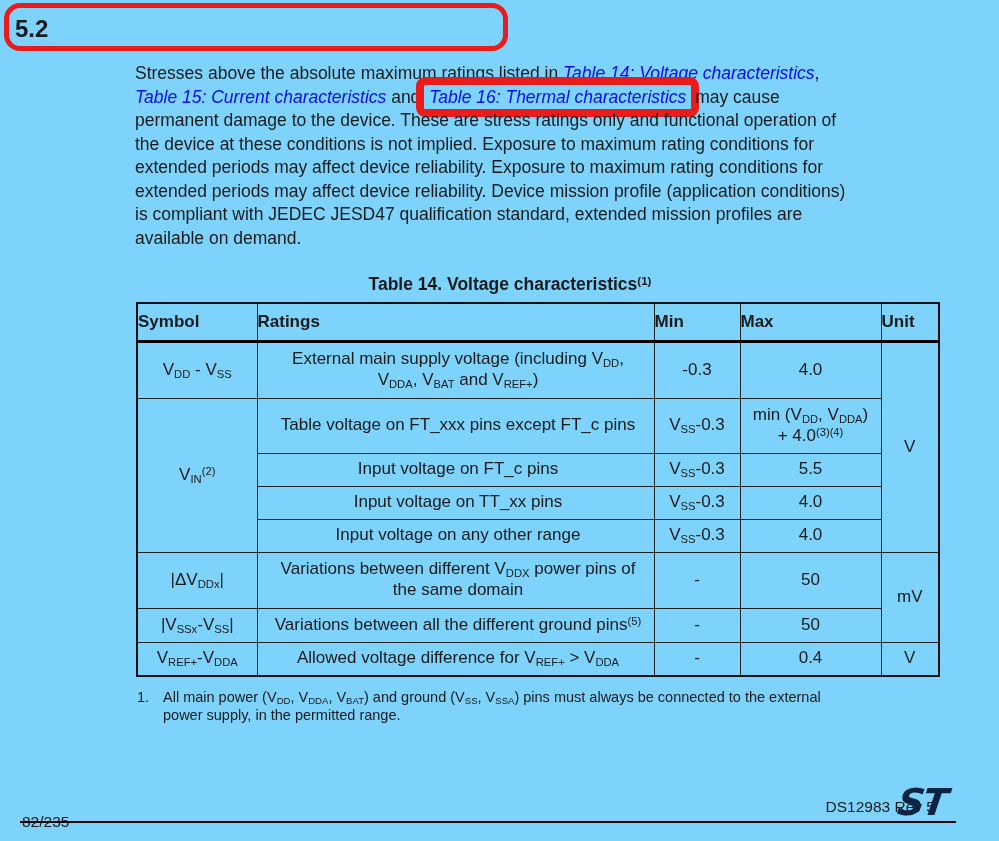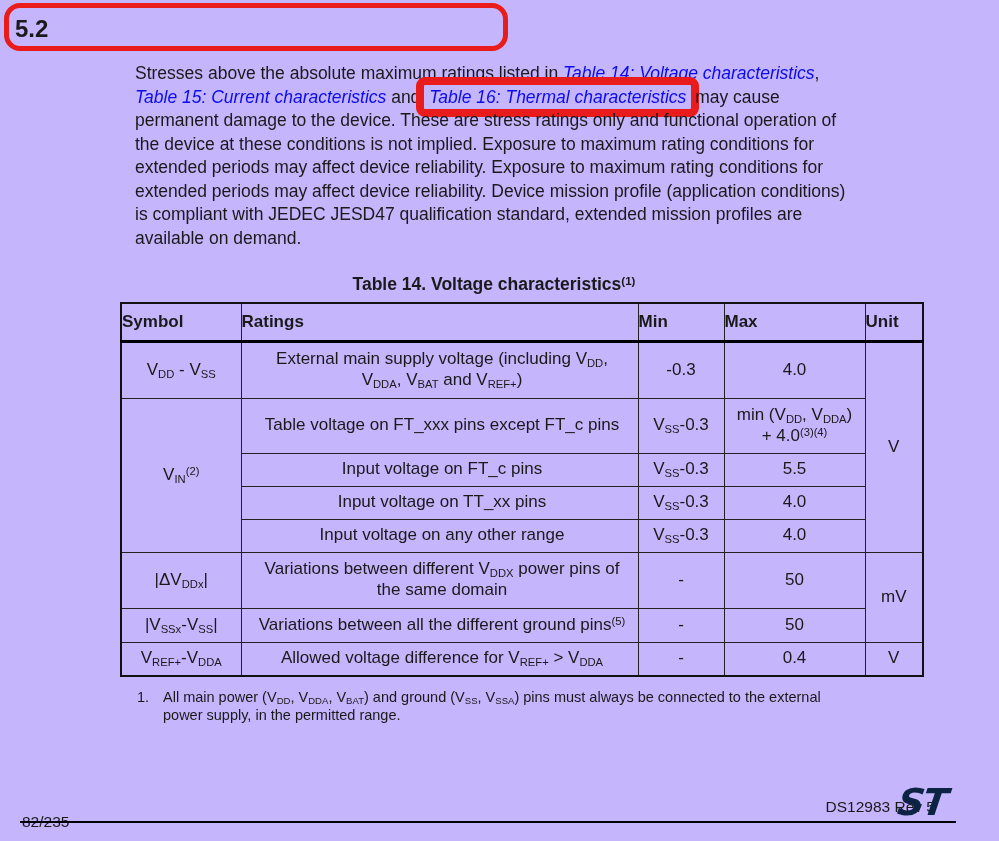"5.2" .page { background: #c4b5fd -> #7dd3fc }
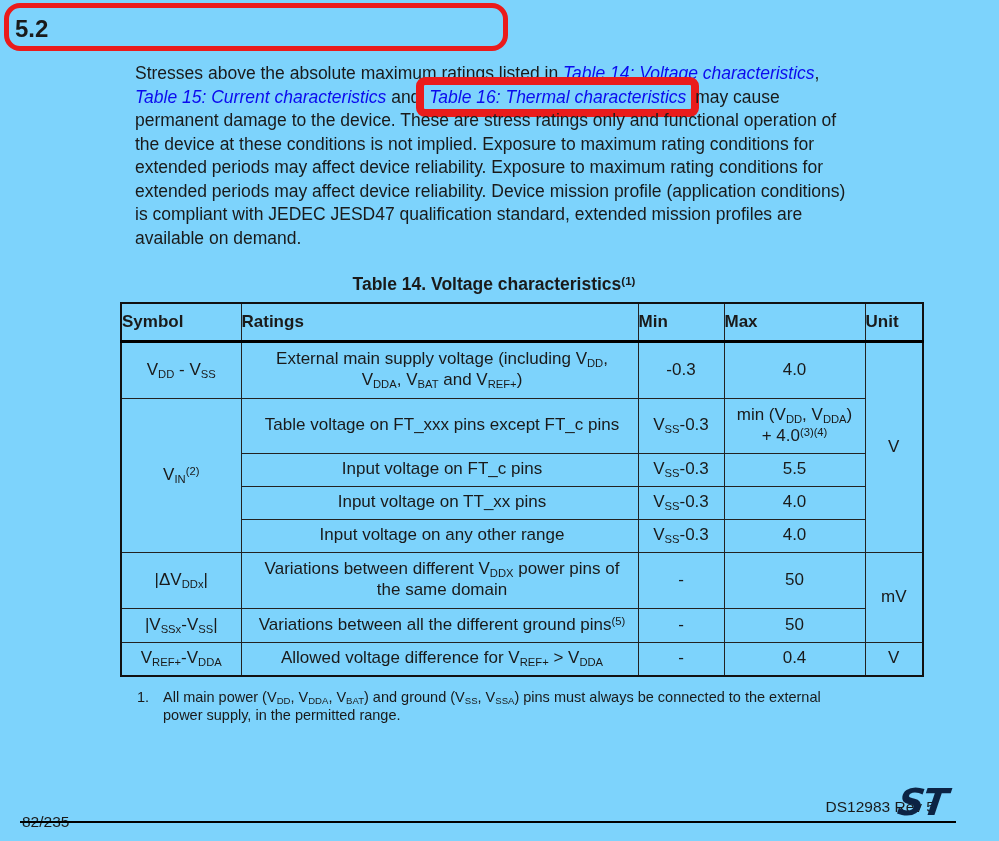"Table 14. Voltage characteristics(1)" .table-wrap { left: 120px -> 136px }
